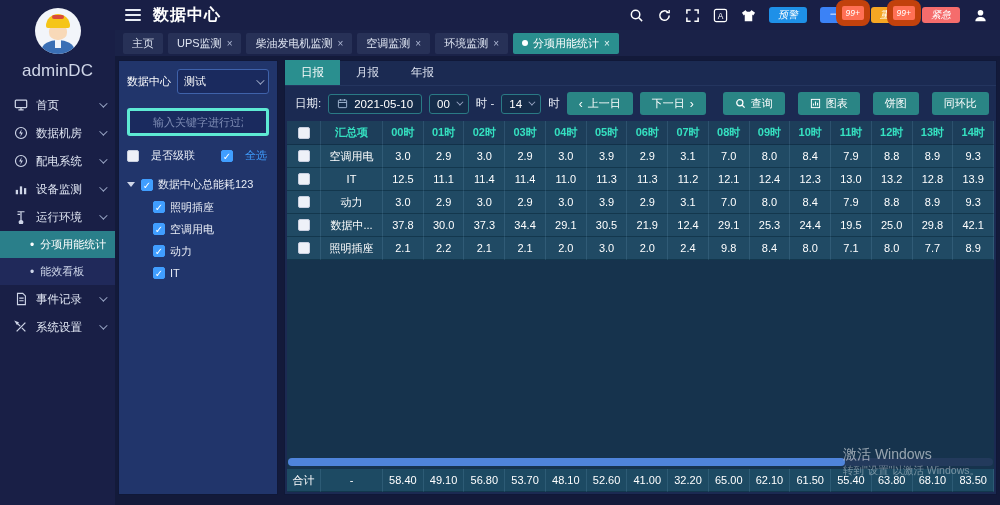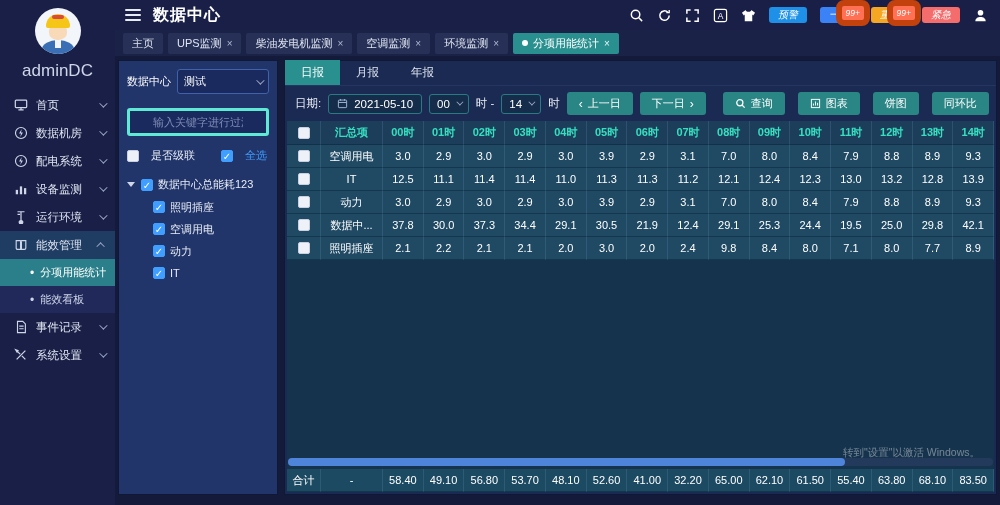"能效管理" div.menu-item { html: <div> <span> <svg> <path></path> </svg> </span> <span>能效管理</span> <span></span> </div> -> none }
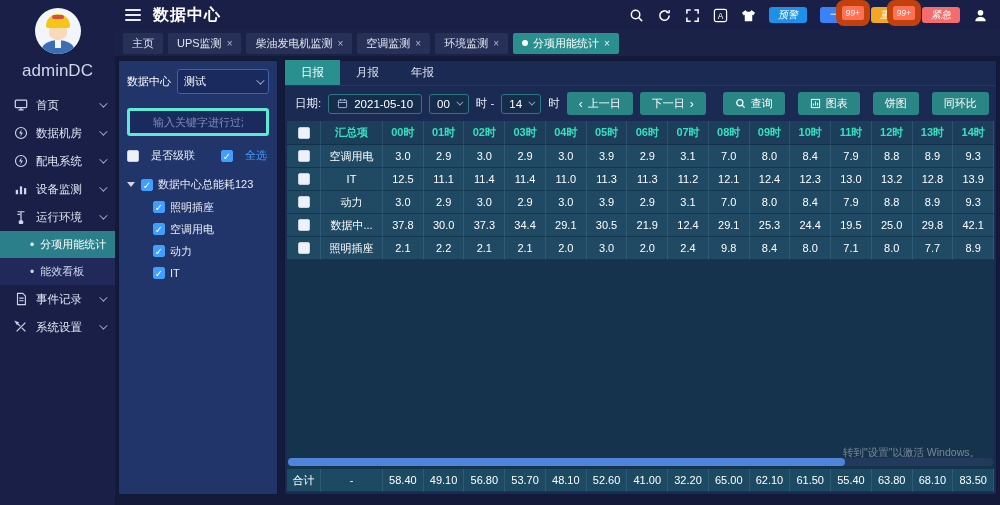"激活 Windows" div.wm1 { html: none -> <div>激活 Windows</div> }
